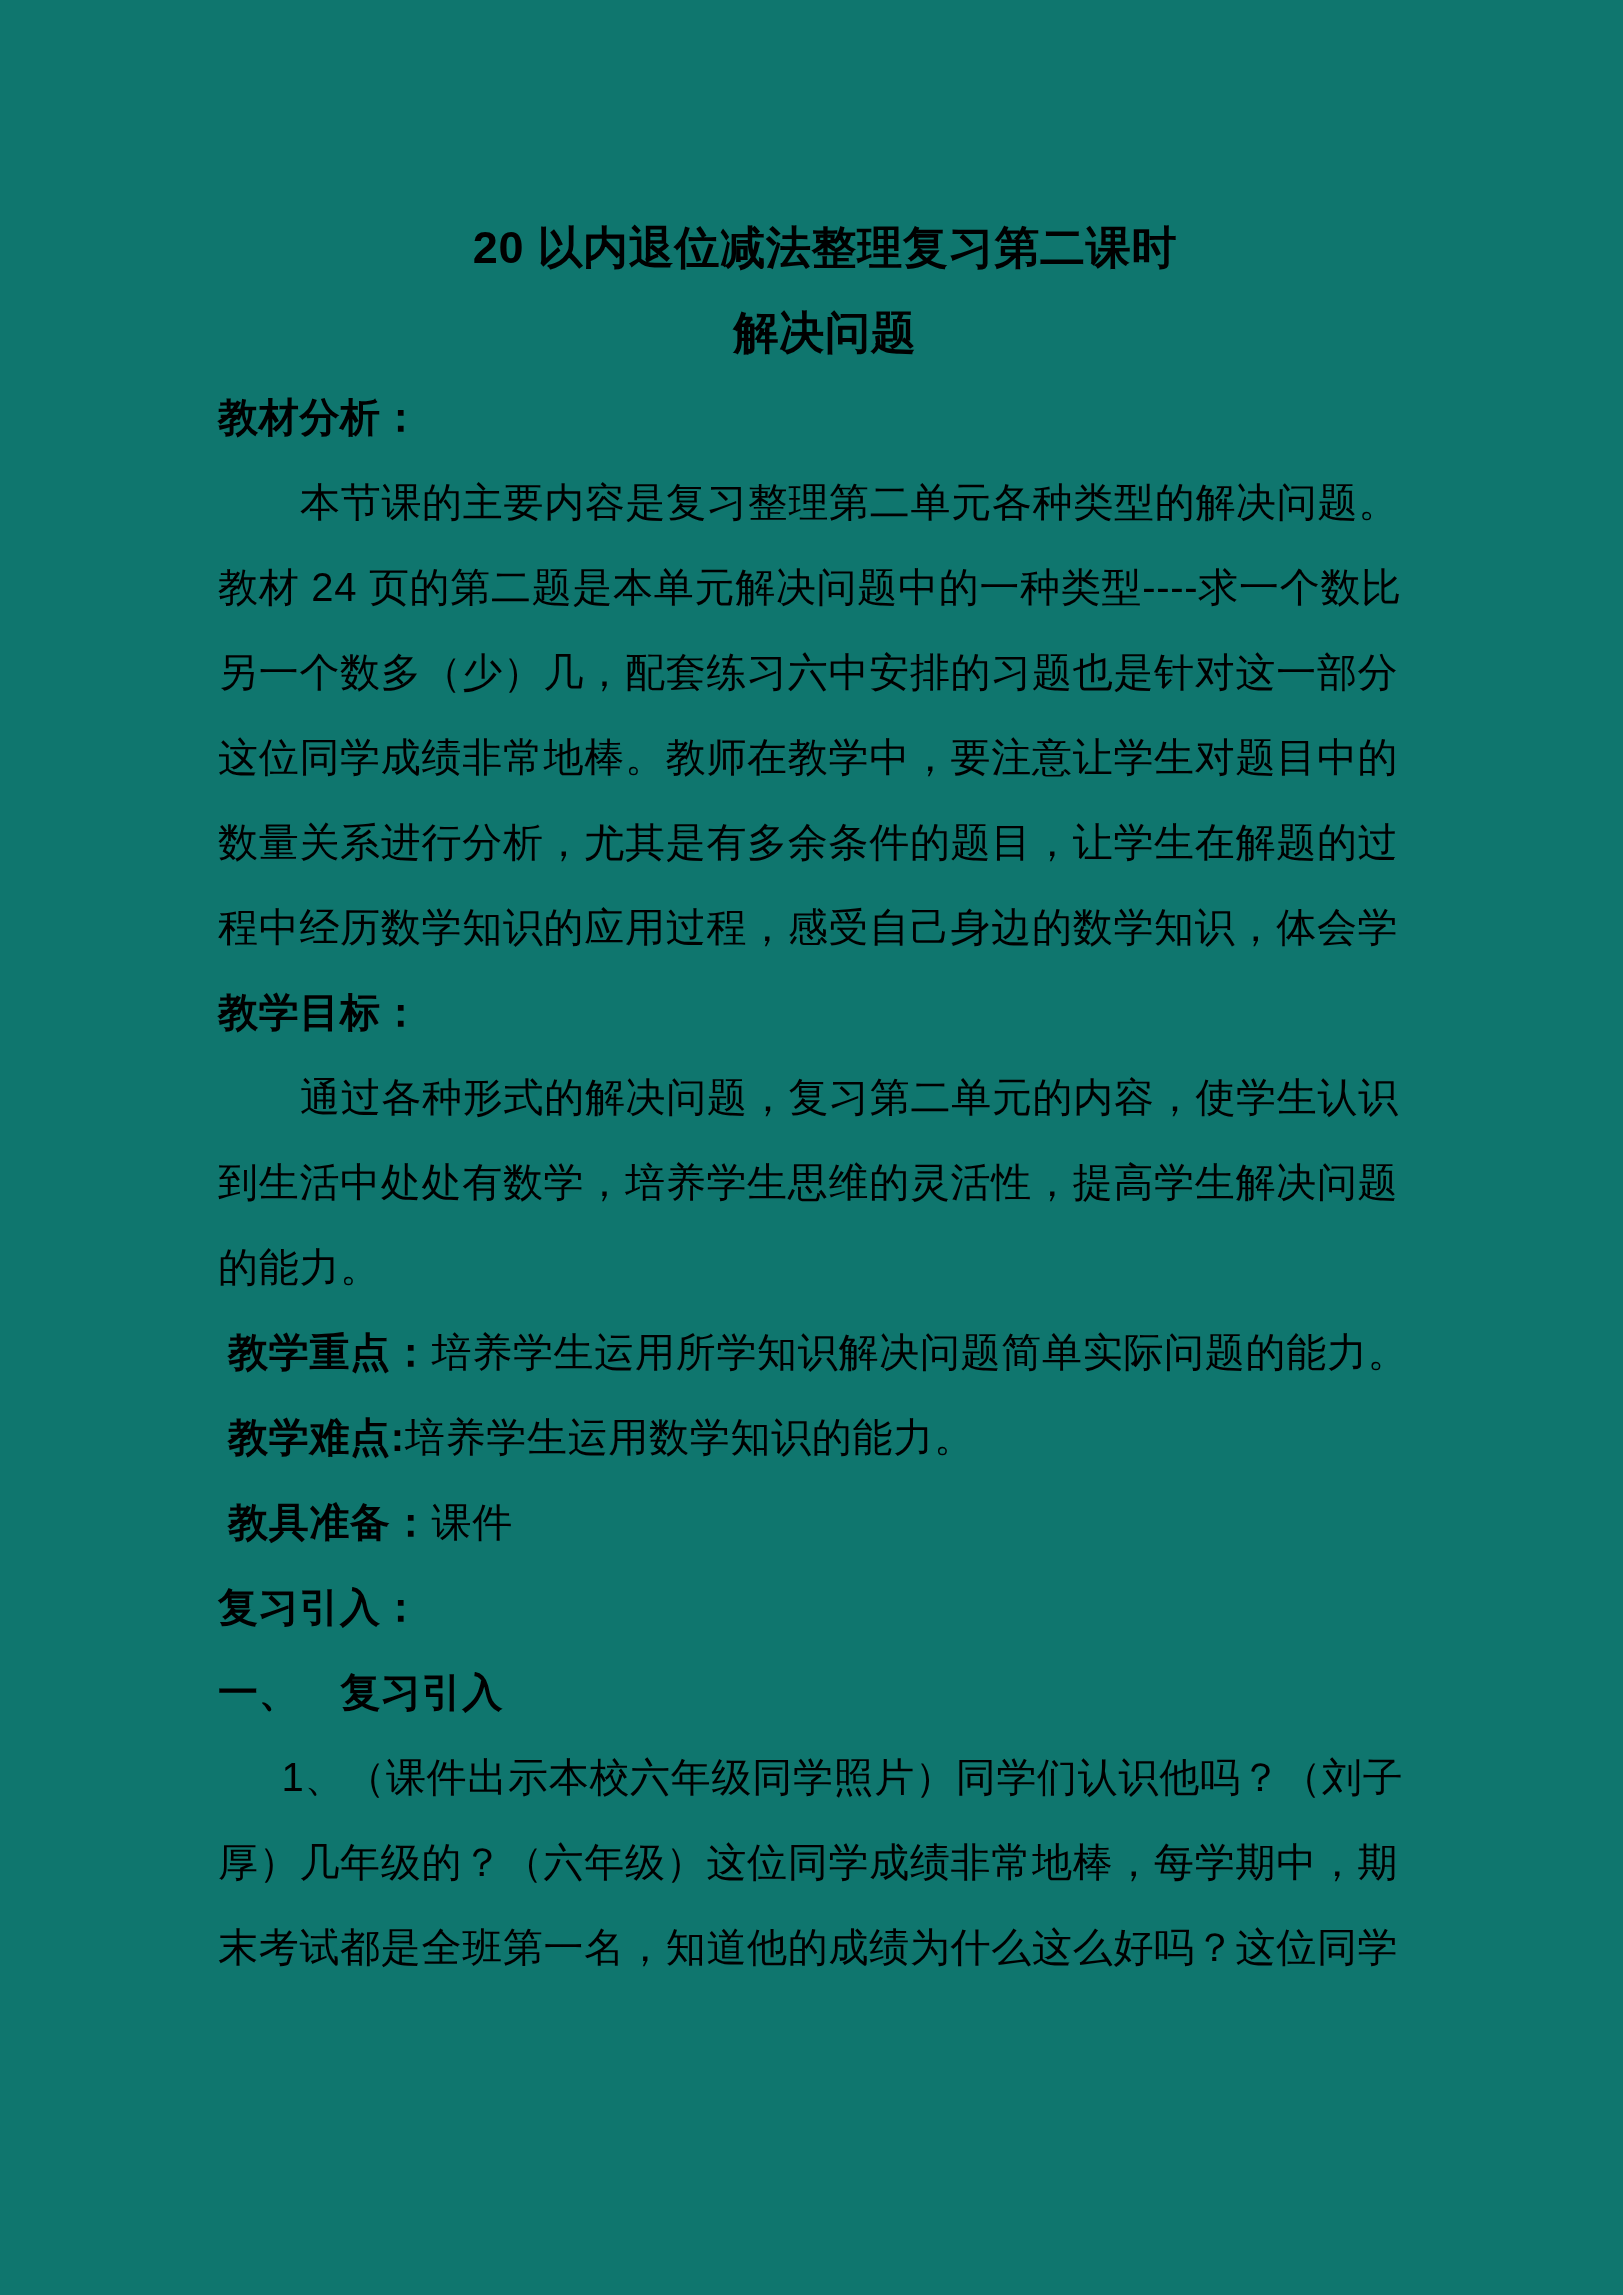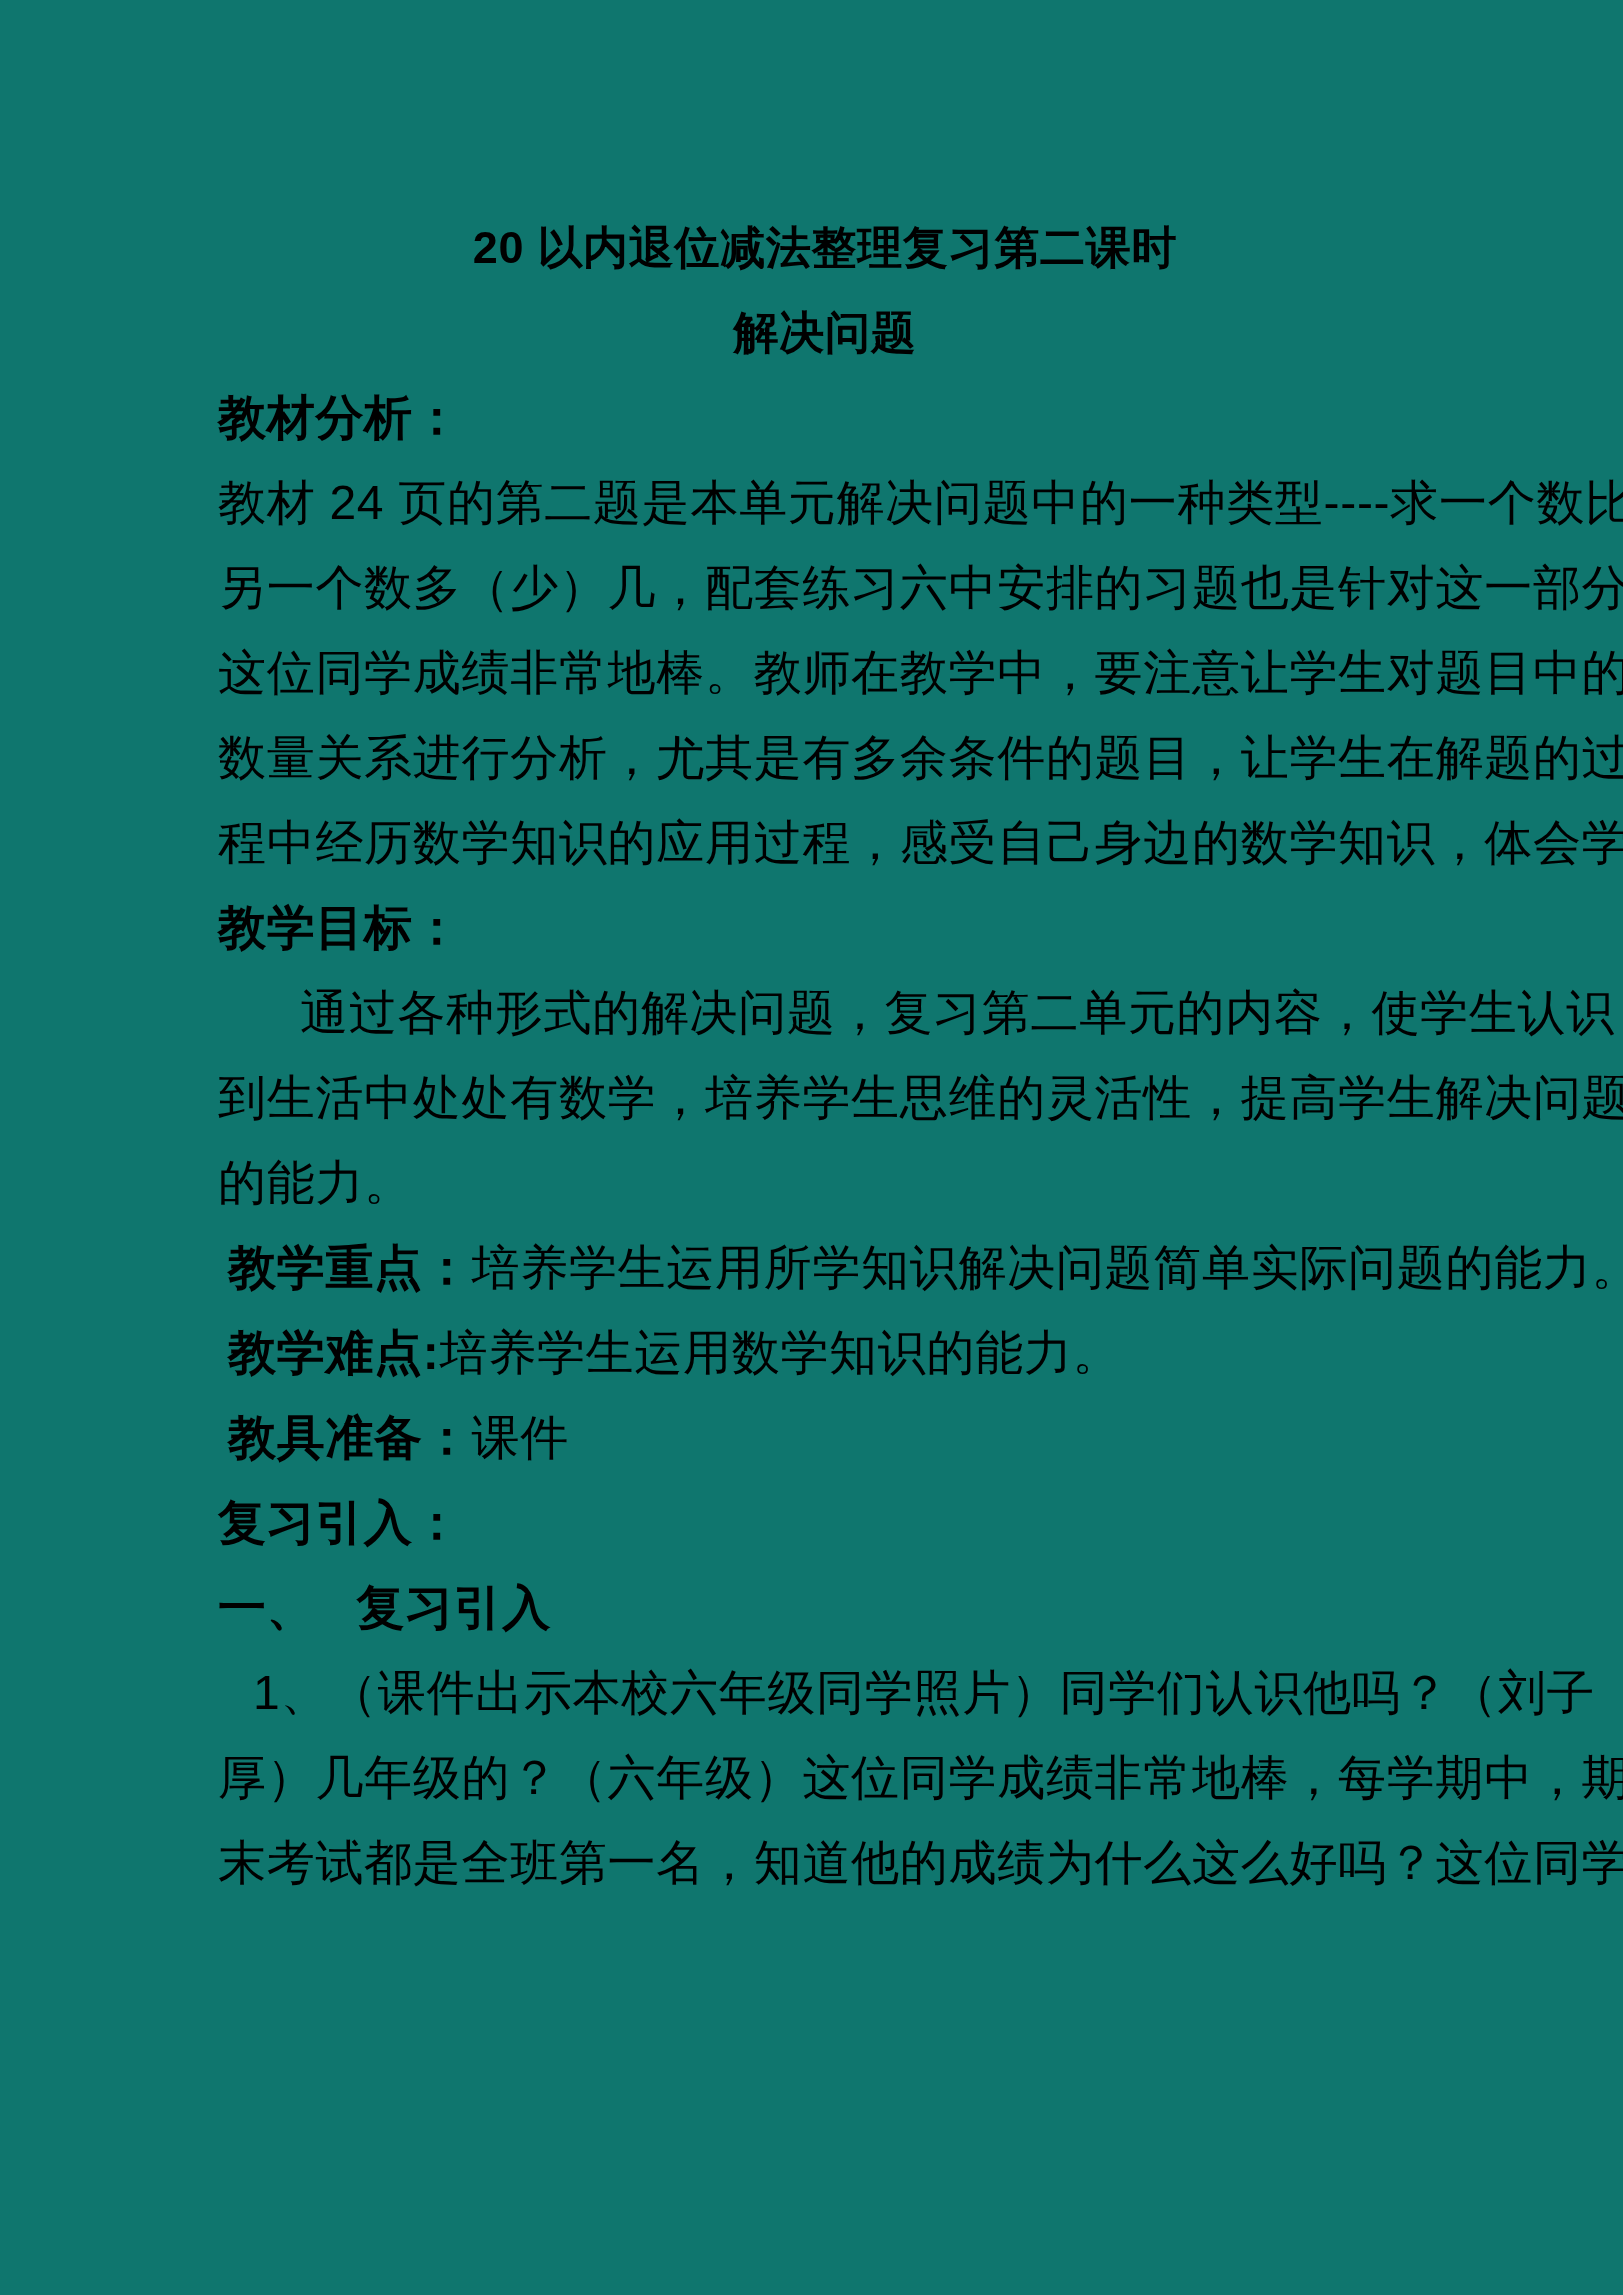"教材分析：" .line { font-size: 48px -> 40px }
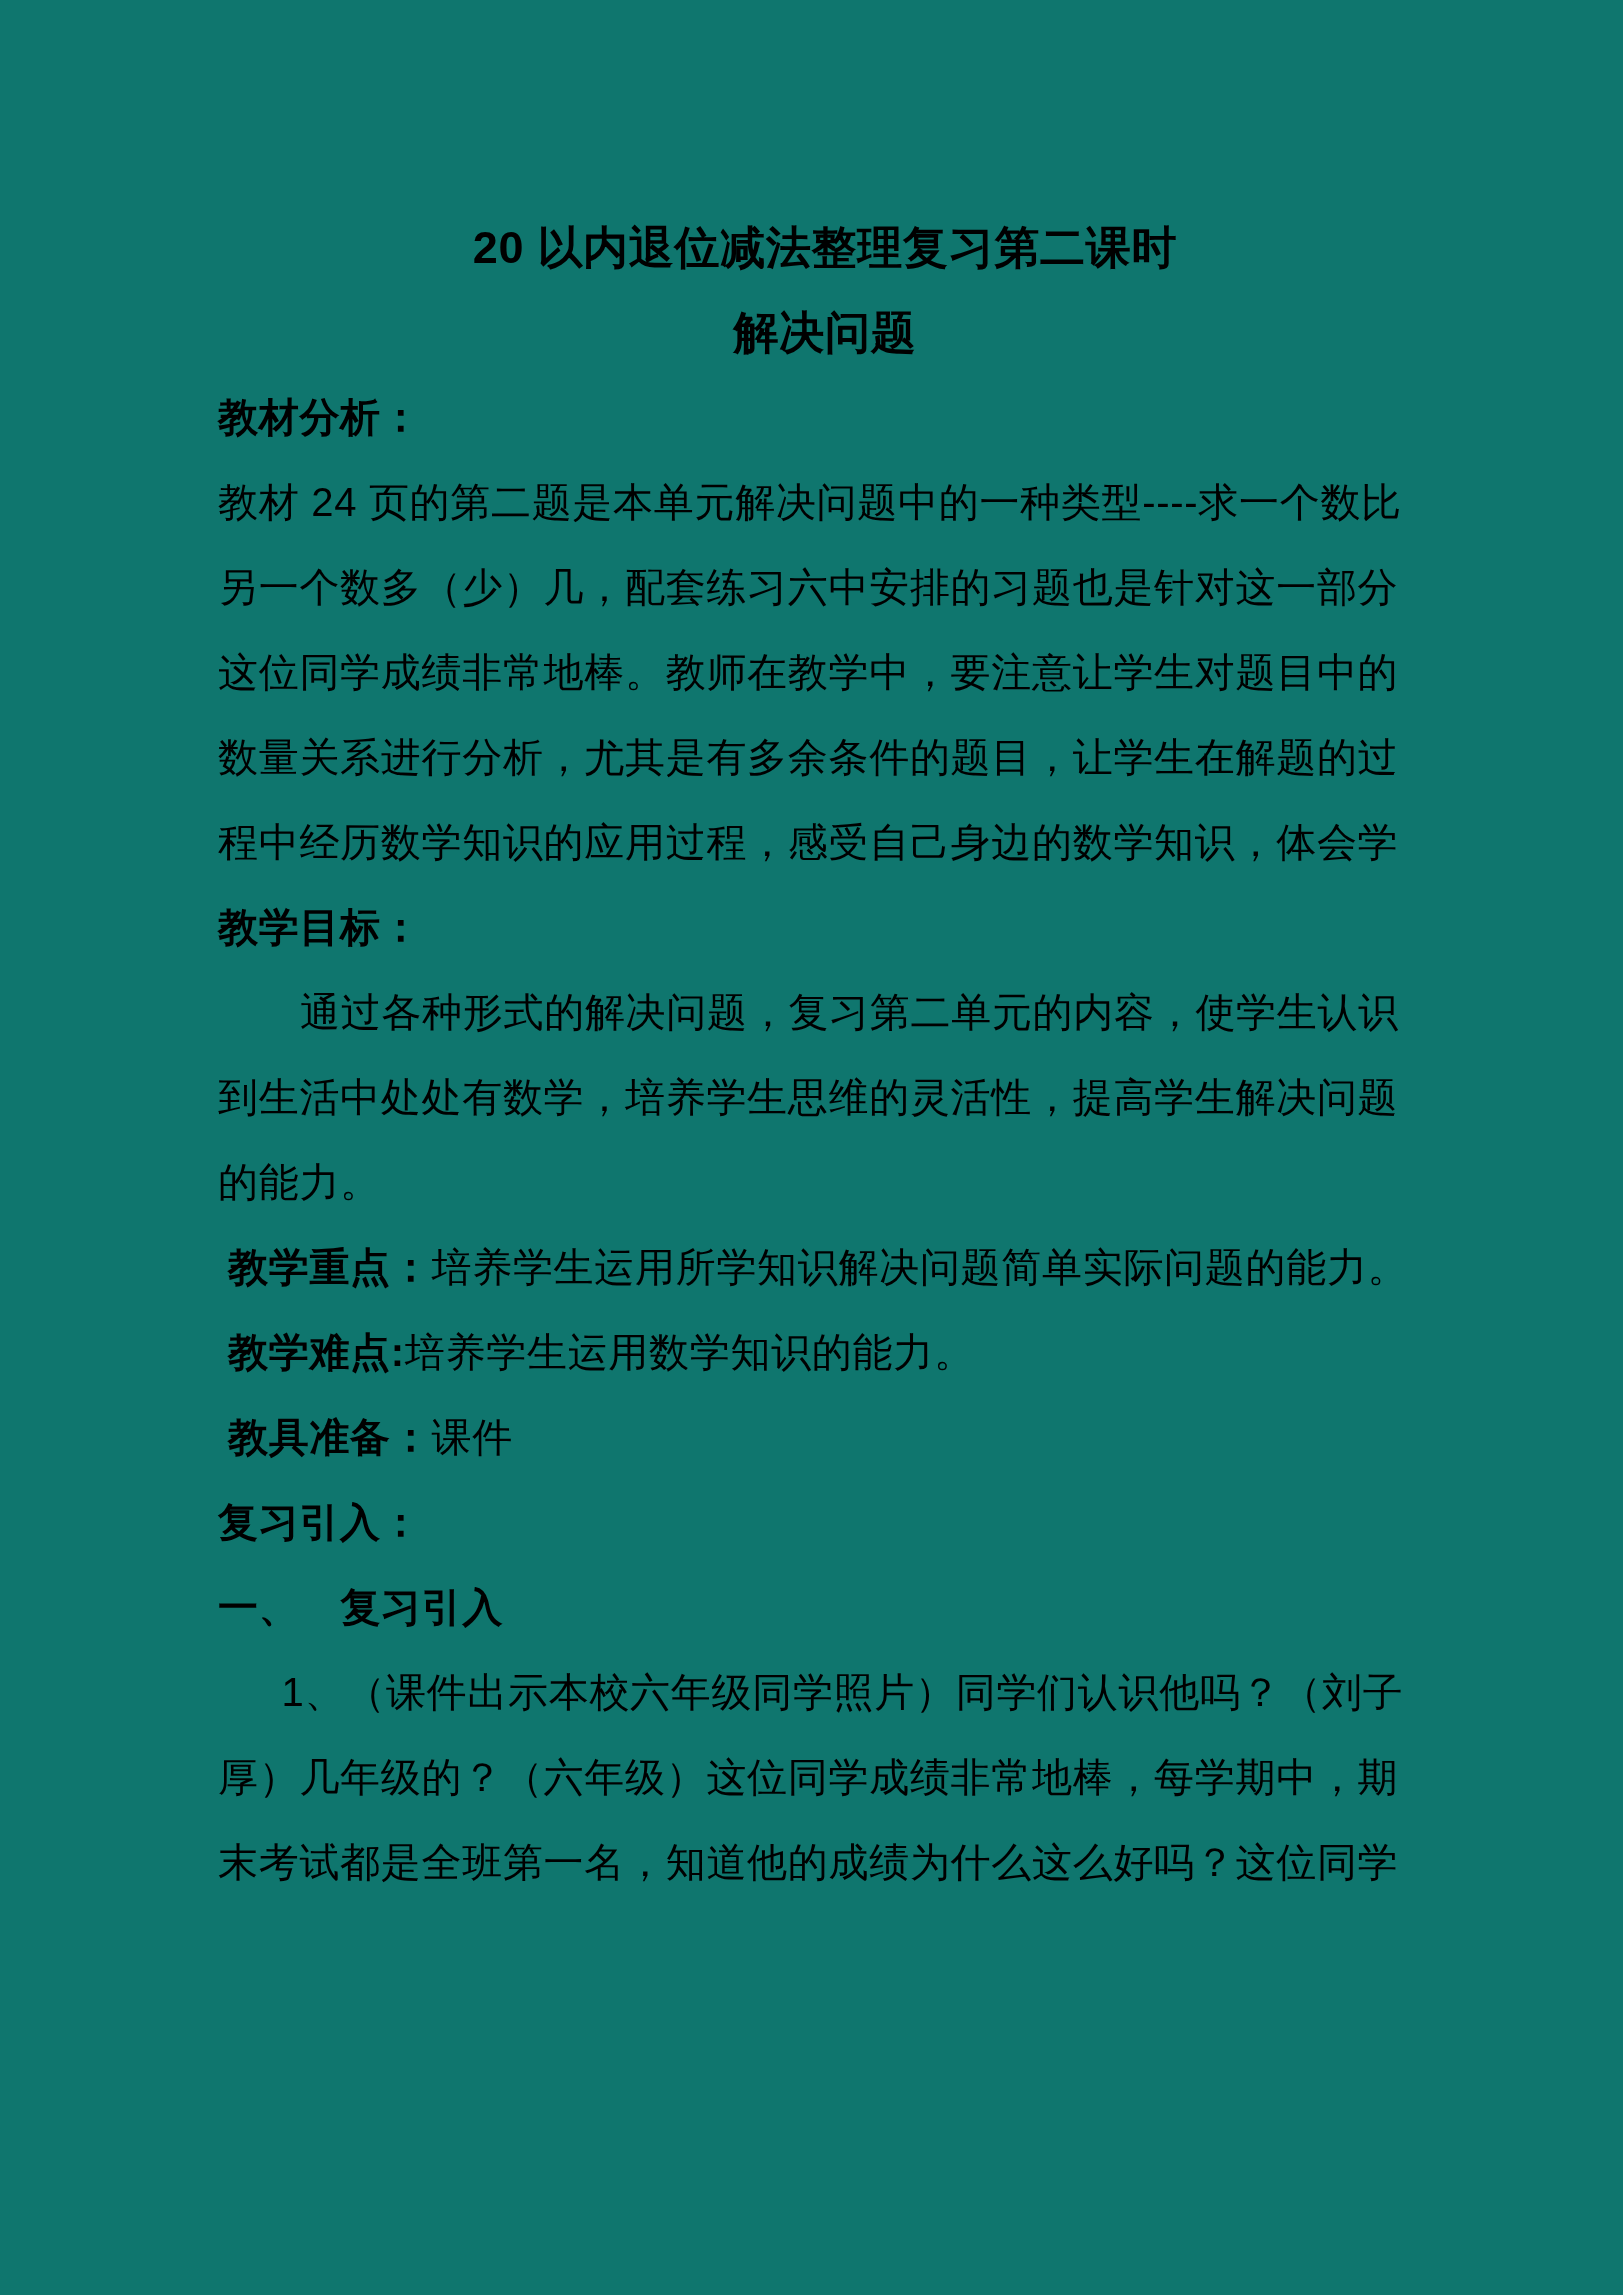"本节课的主要内容是复习整理第二单元各种类型的解决问题。" div.line { html: none -> <div>本节课的主要内容是复习整理第二单元各种类型的解决问题。</div> }
